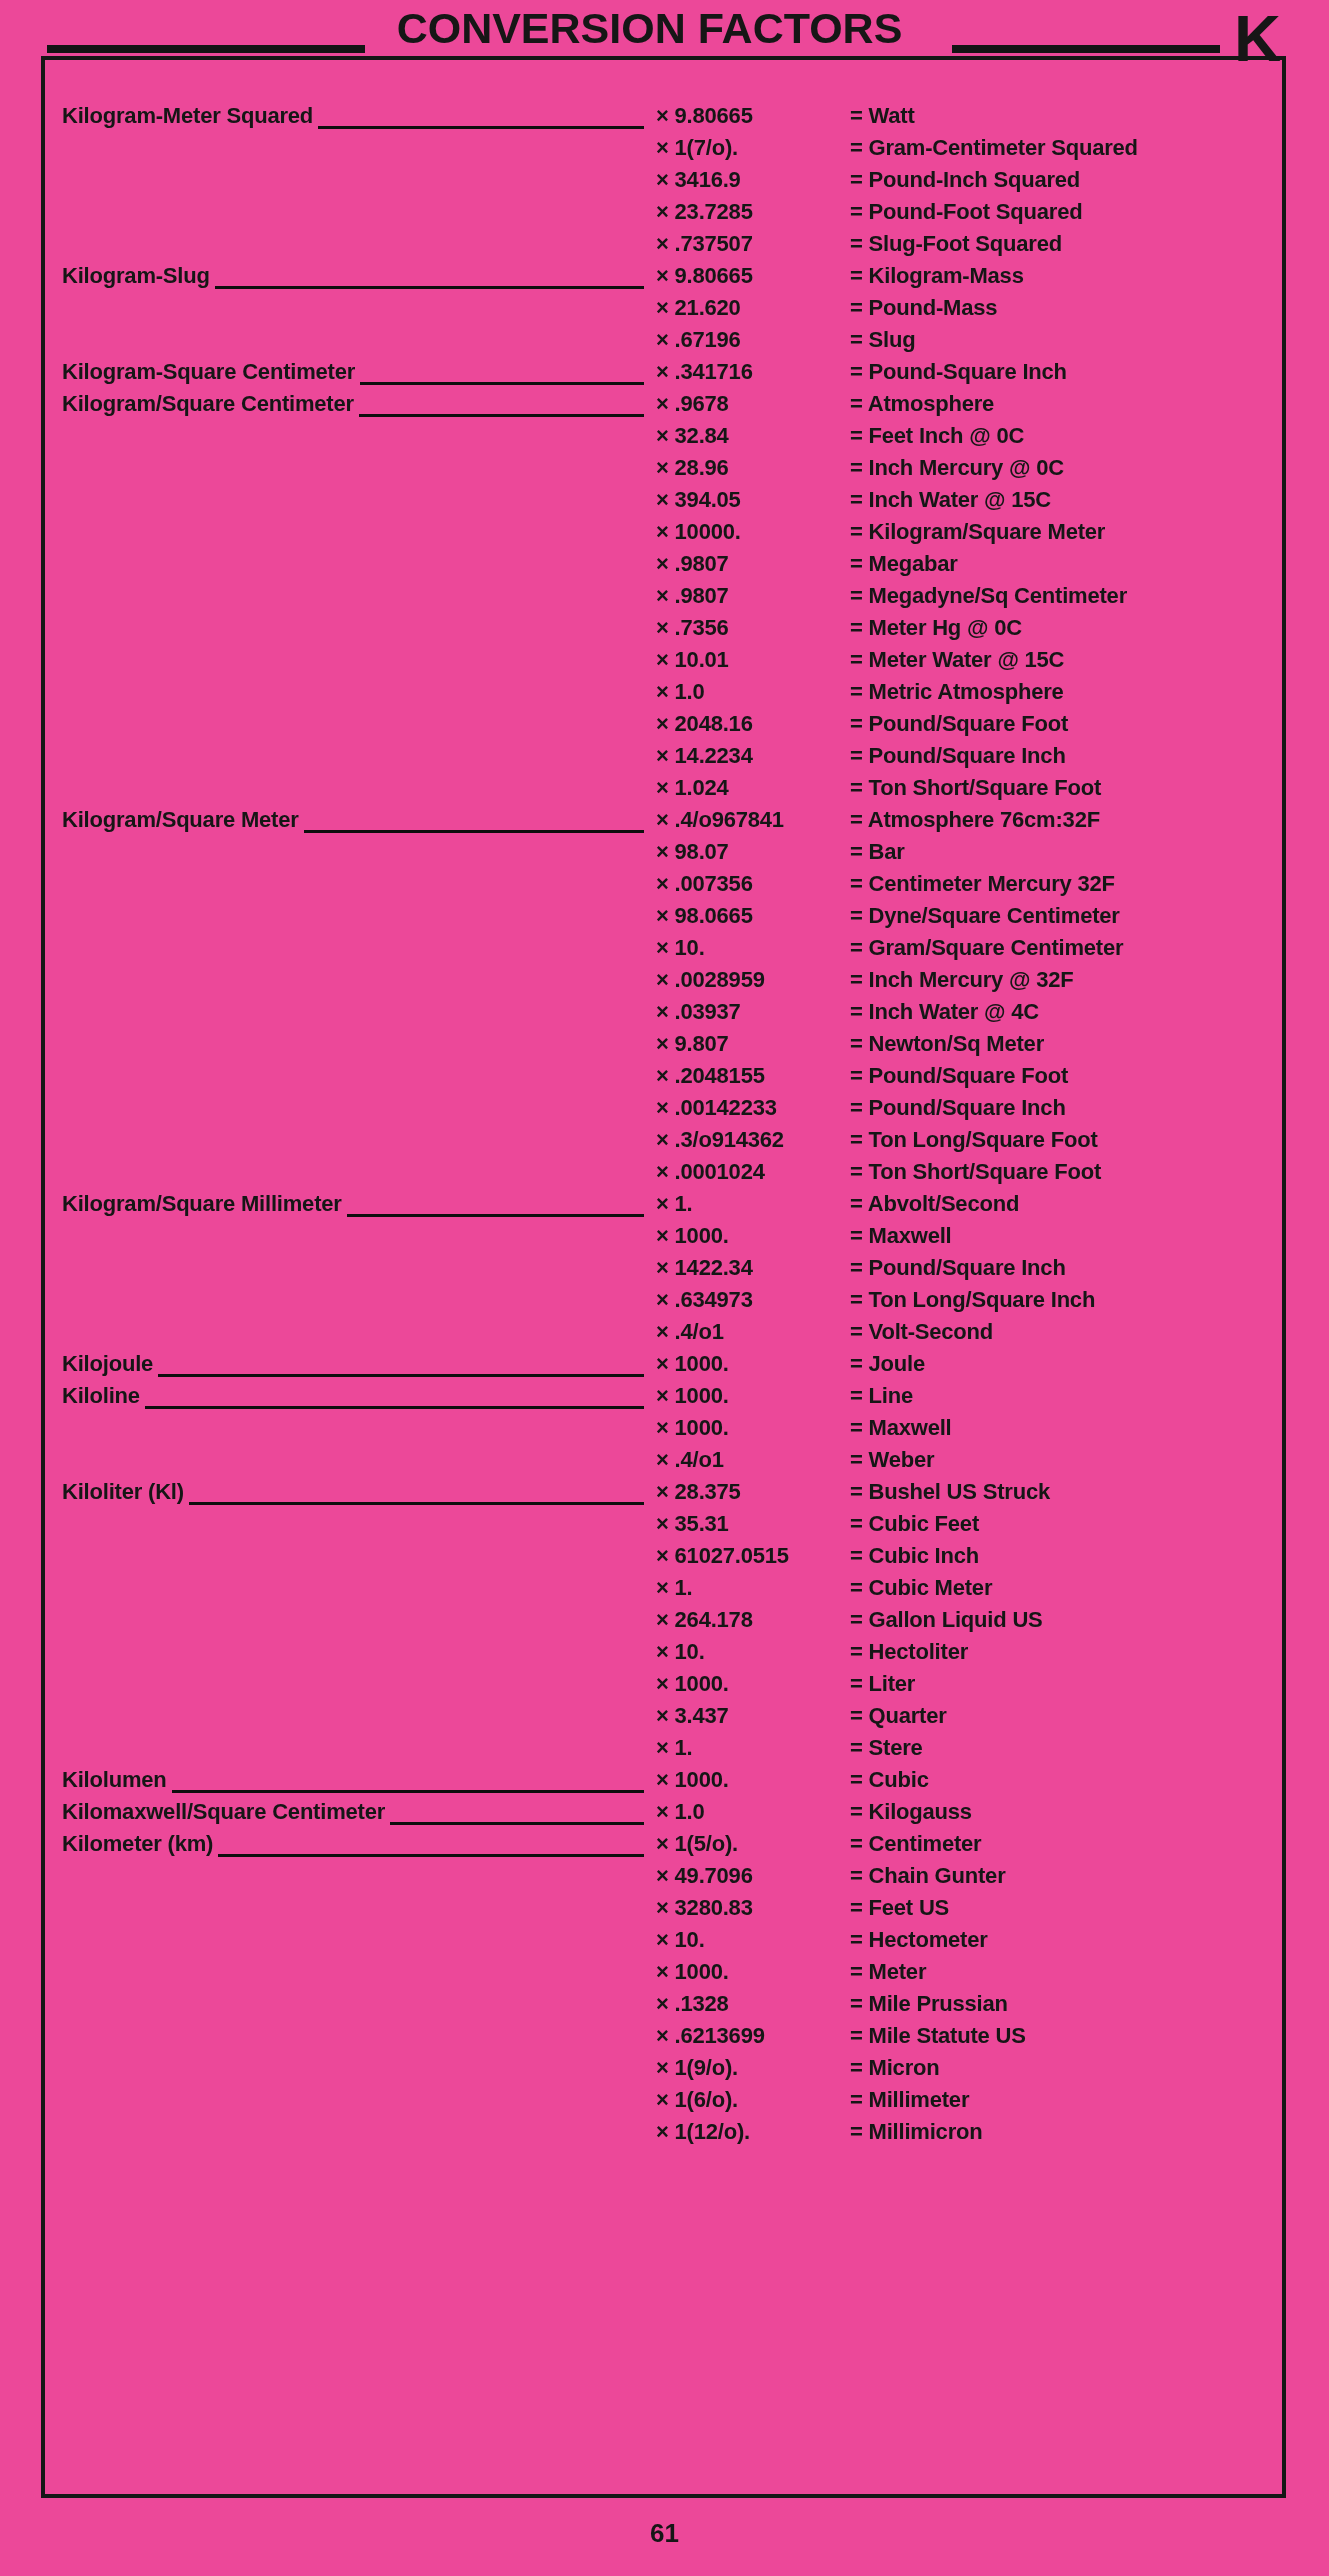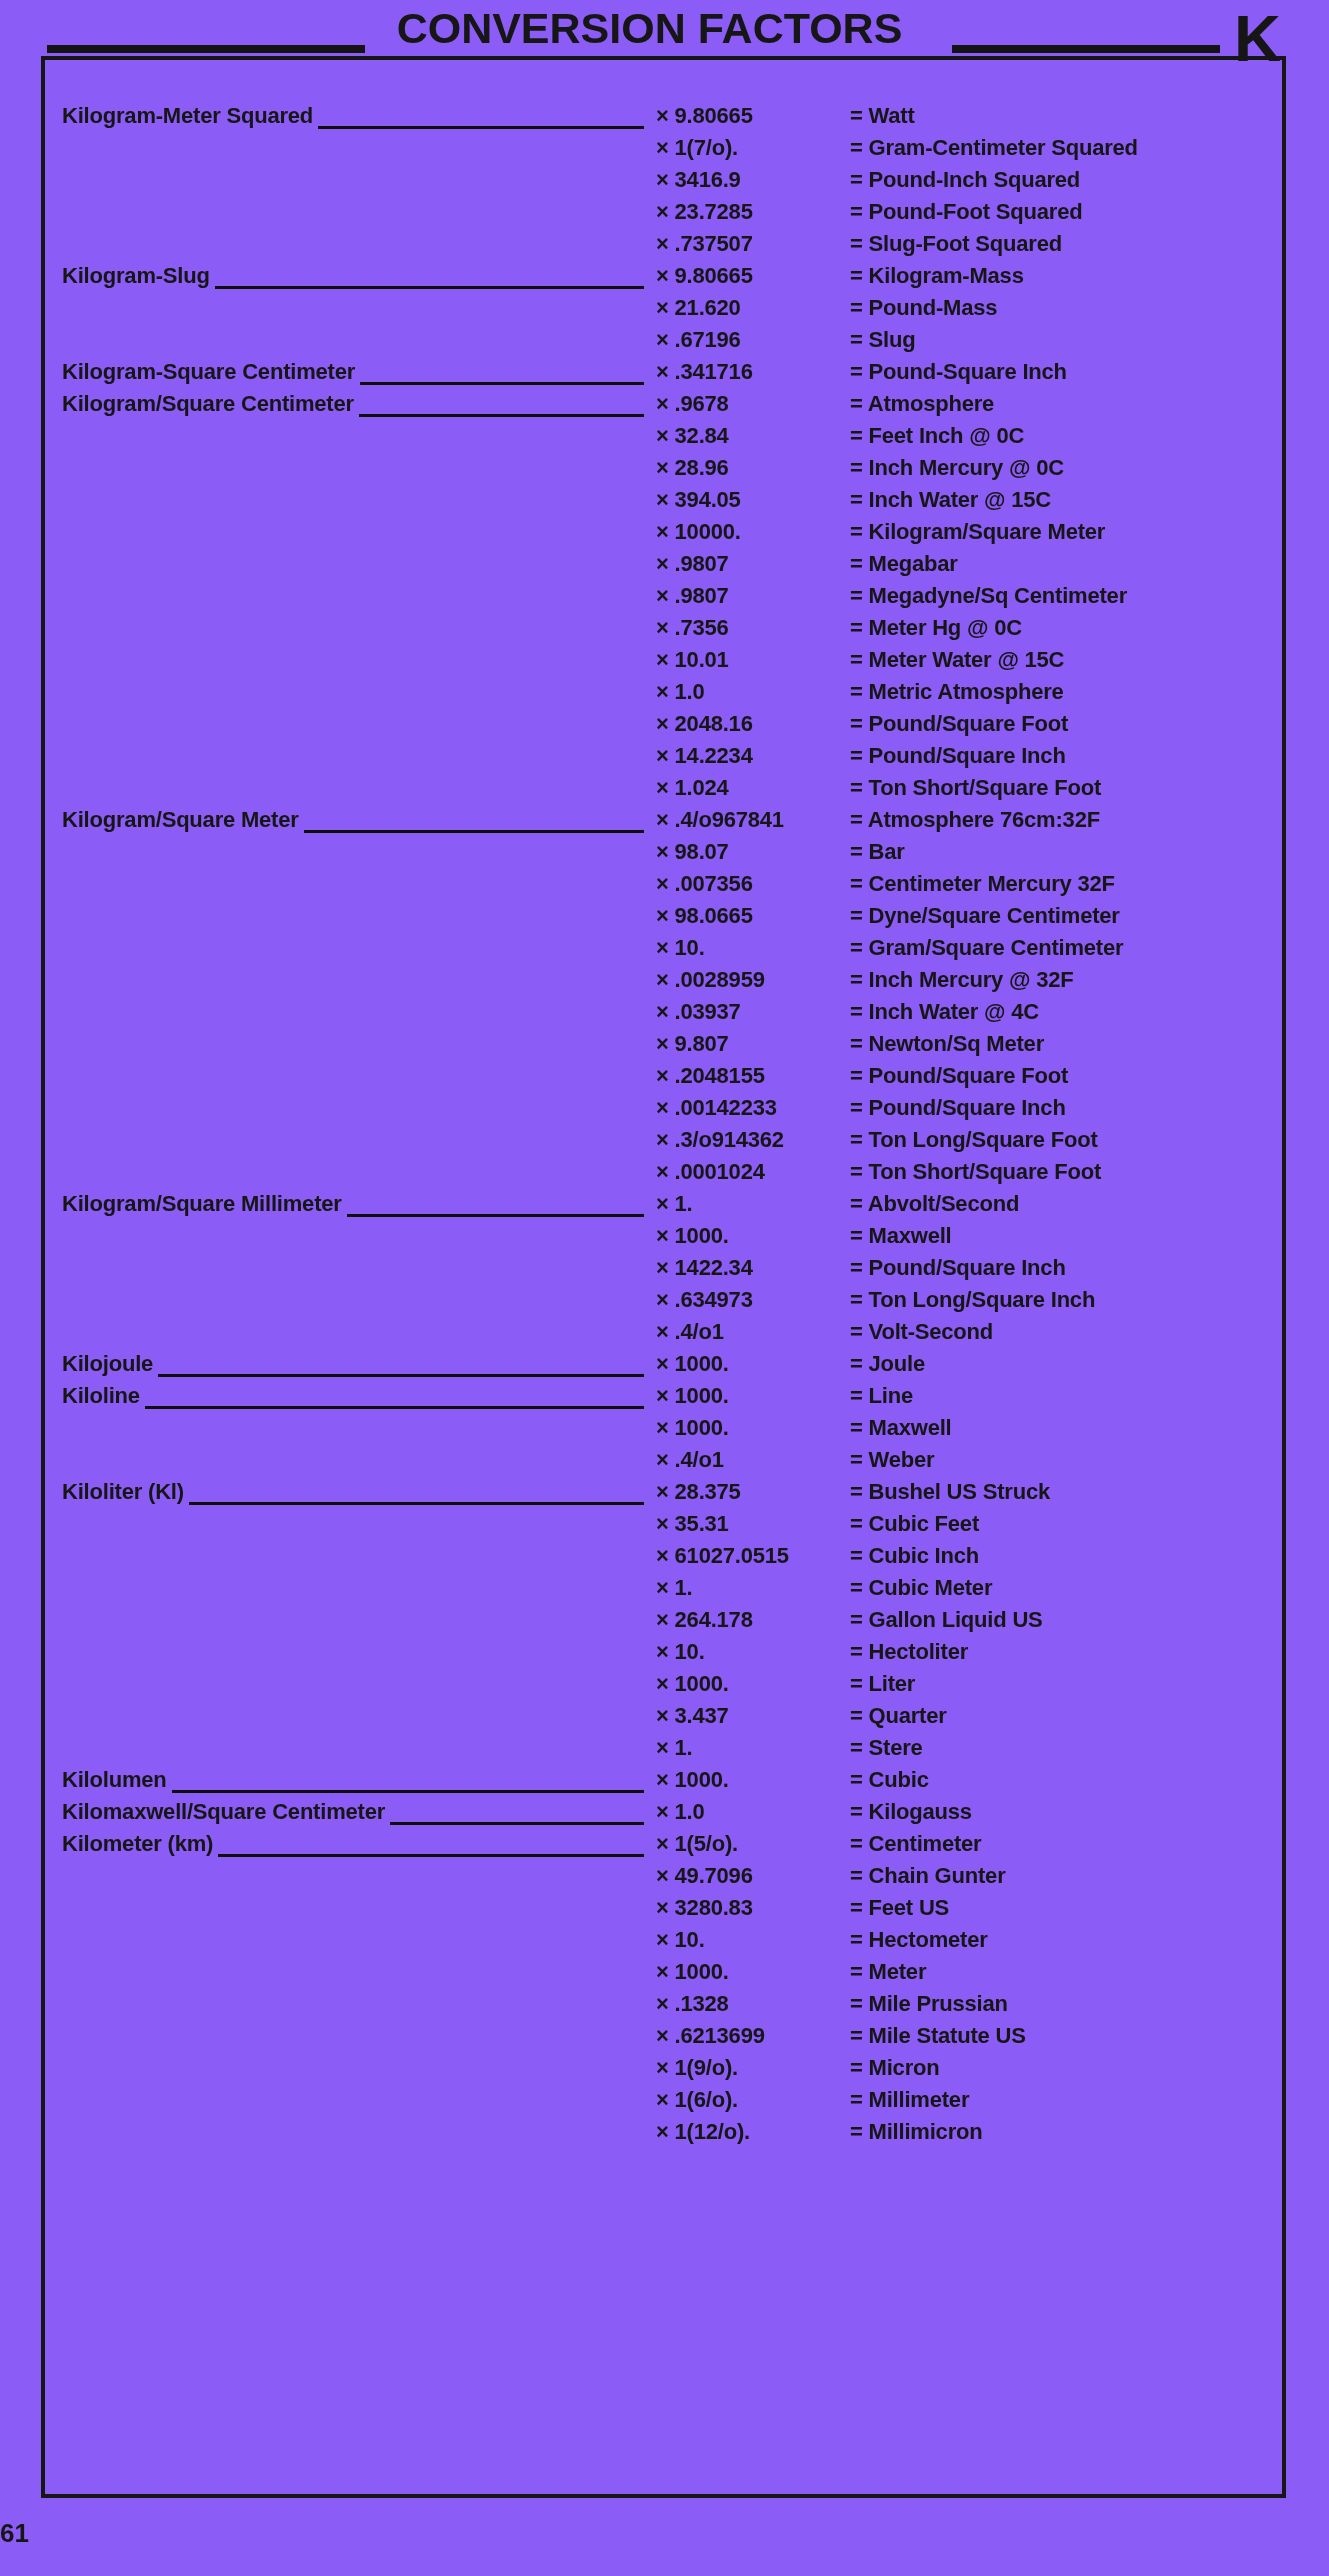"CONVERSION FACTORS" .page { background: #8b5cf6 -> #ec4899 }
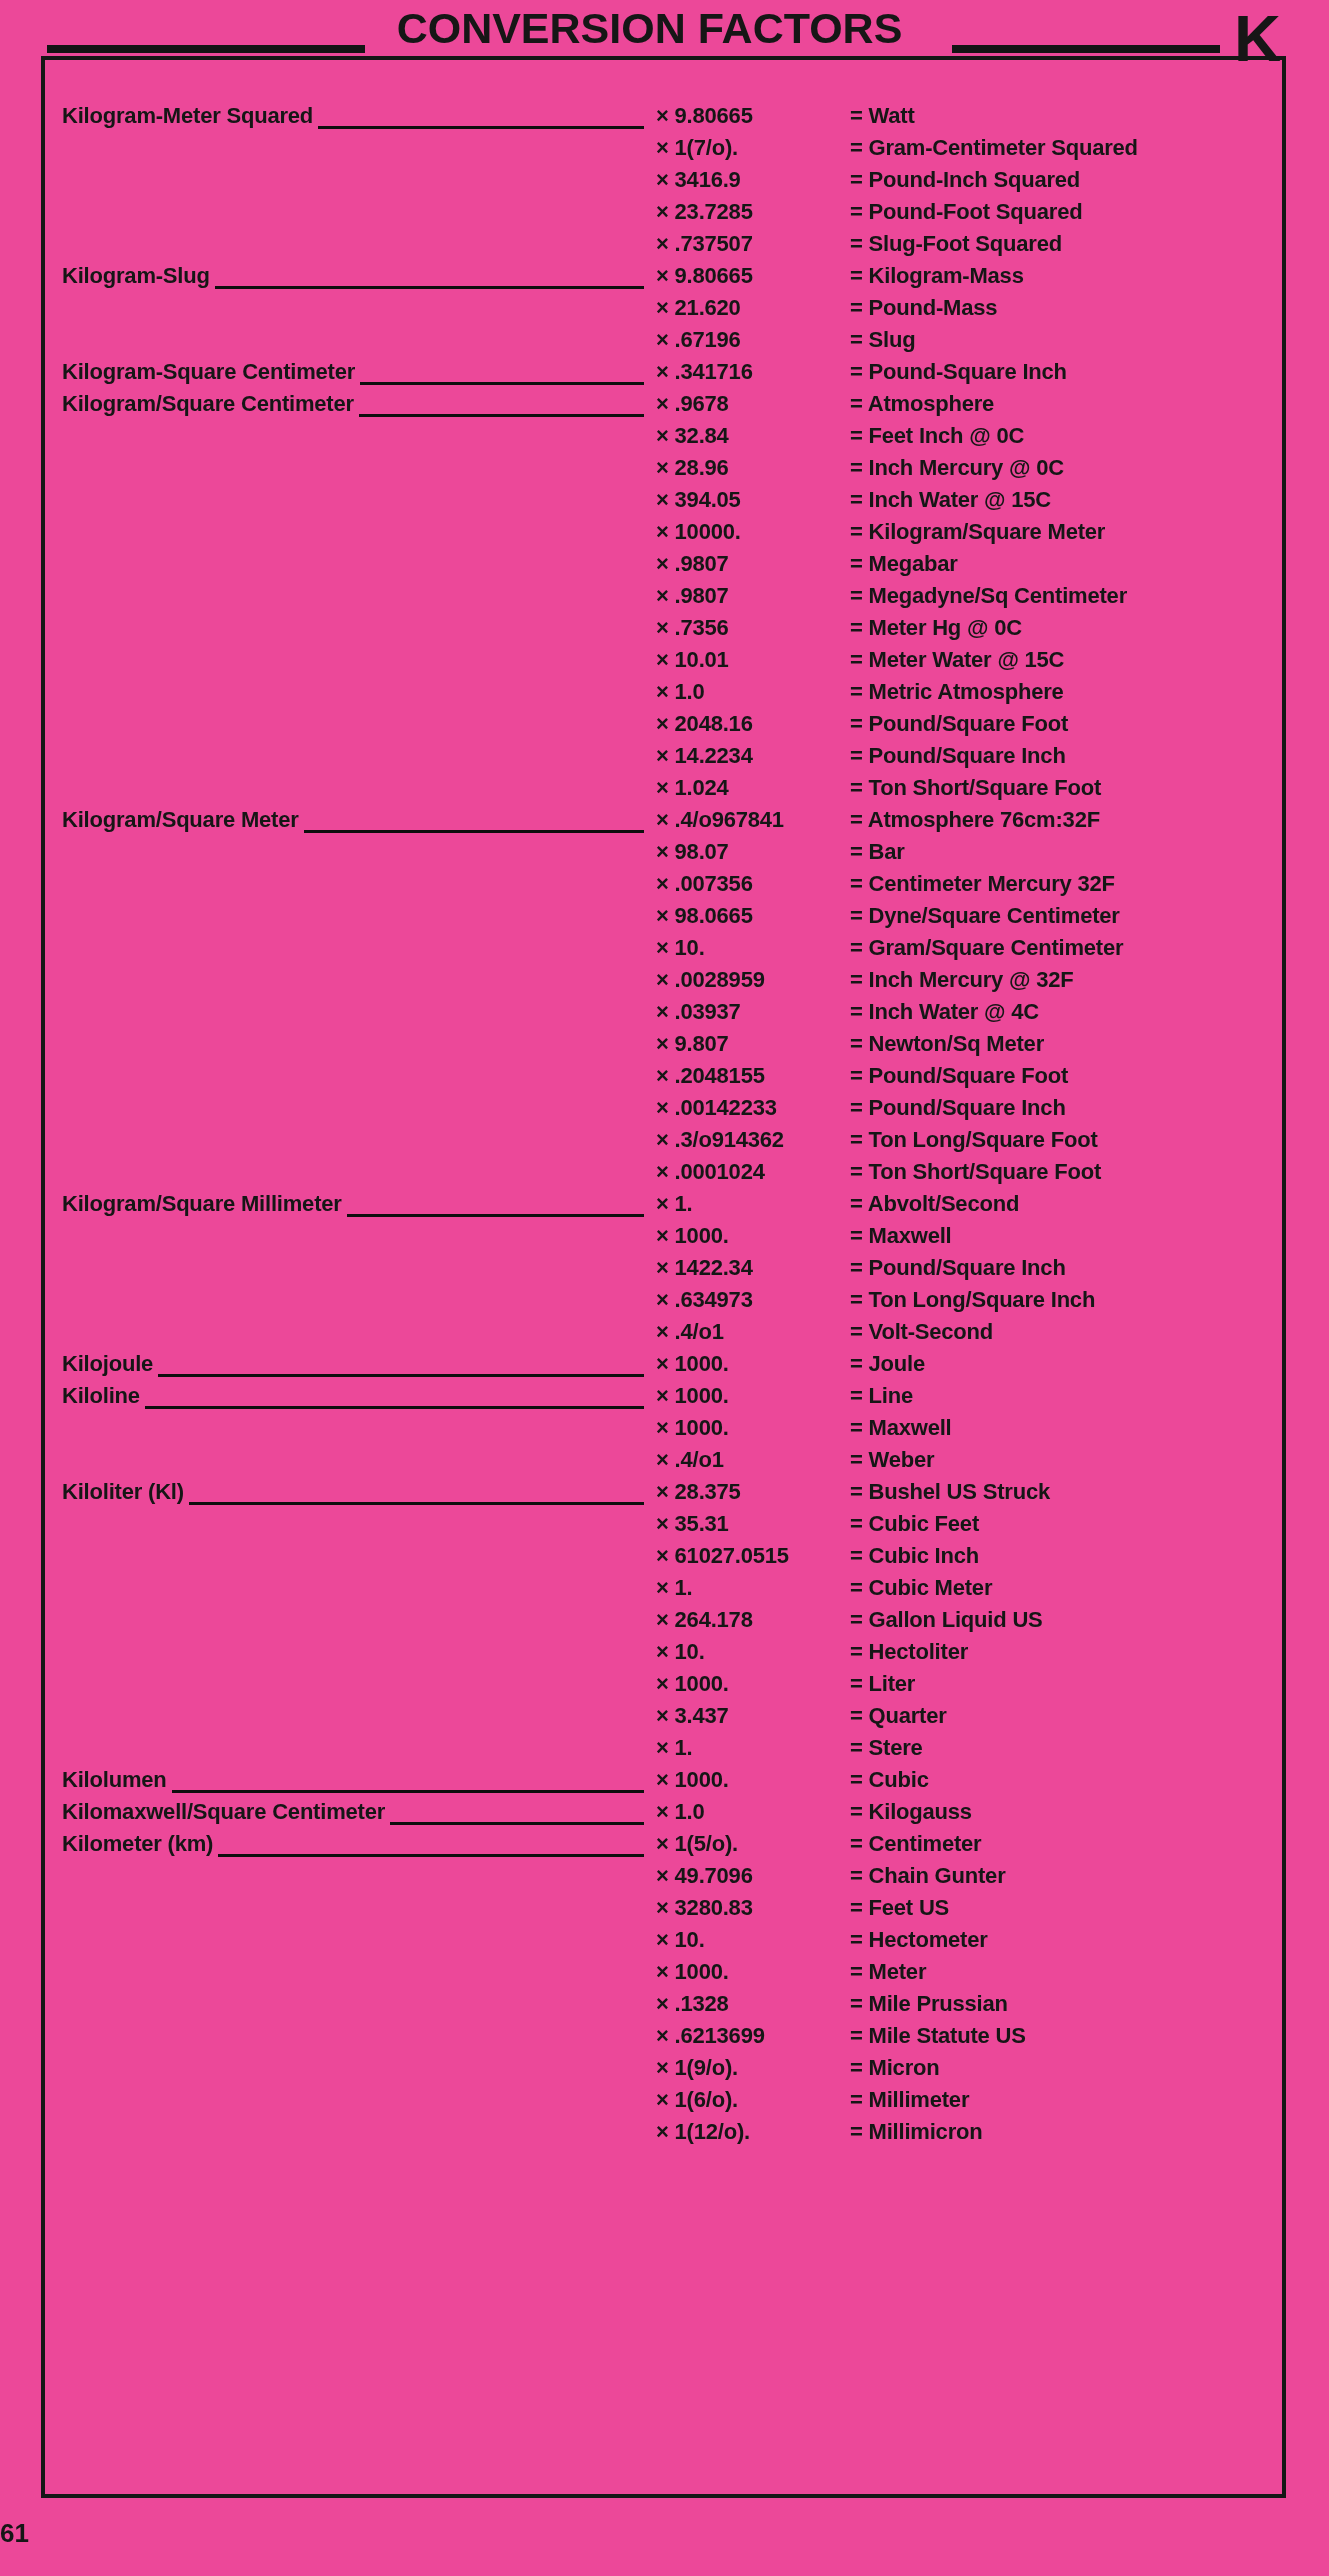"61" .page-number { text-align: left -> center }
